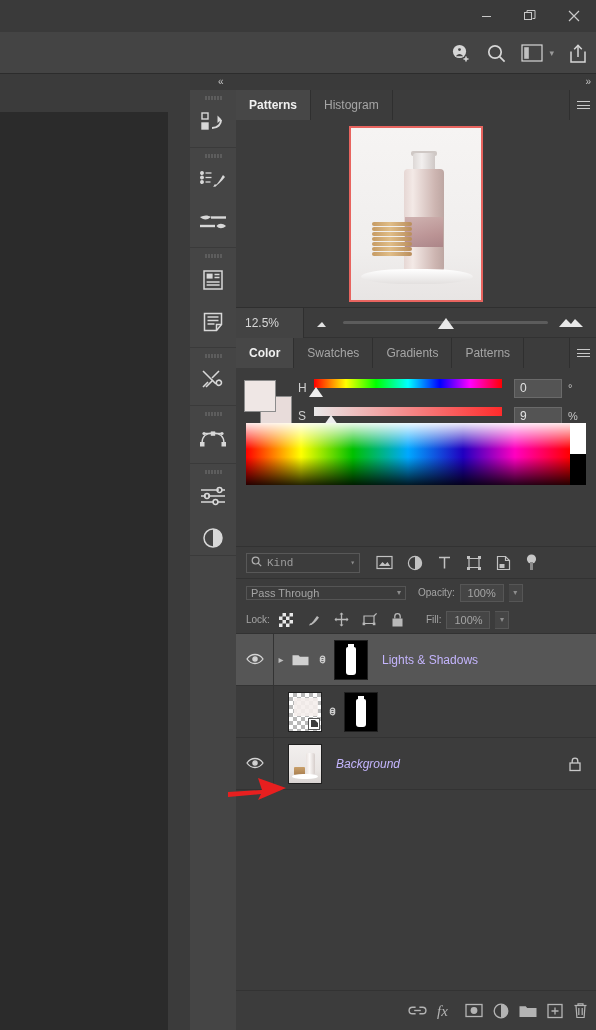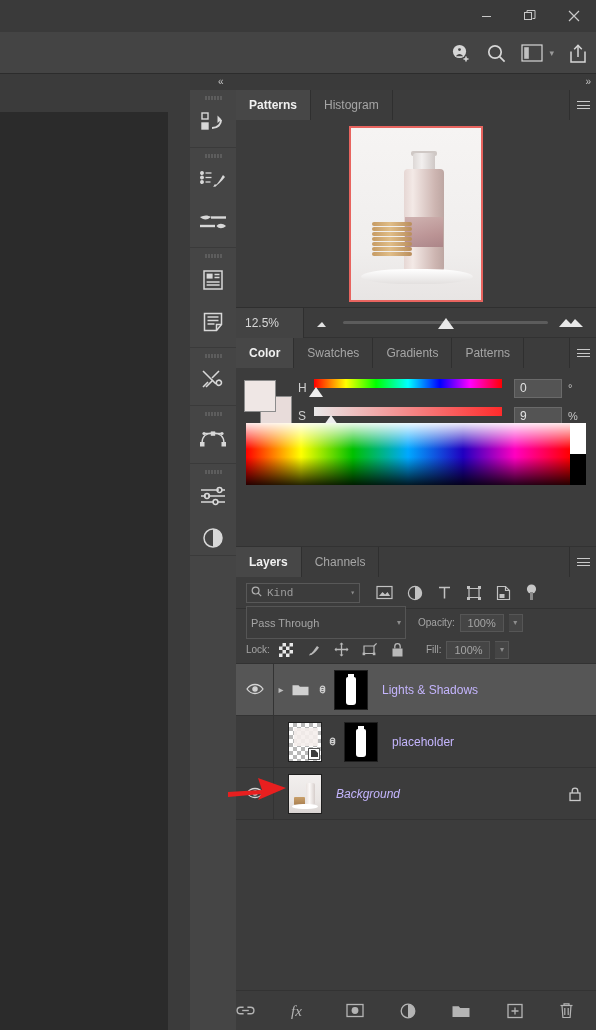"Layers" div.panel-tabs { html: <div> <div>Layers</div> <div>Channels</div> <div></div> <div> <span> <i></i> <i></i> <i></i> </span> </div> </div> -> none }
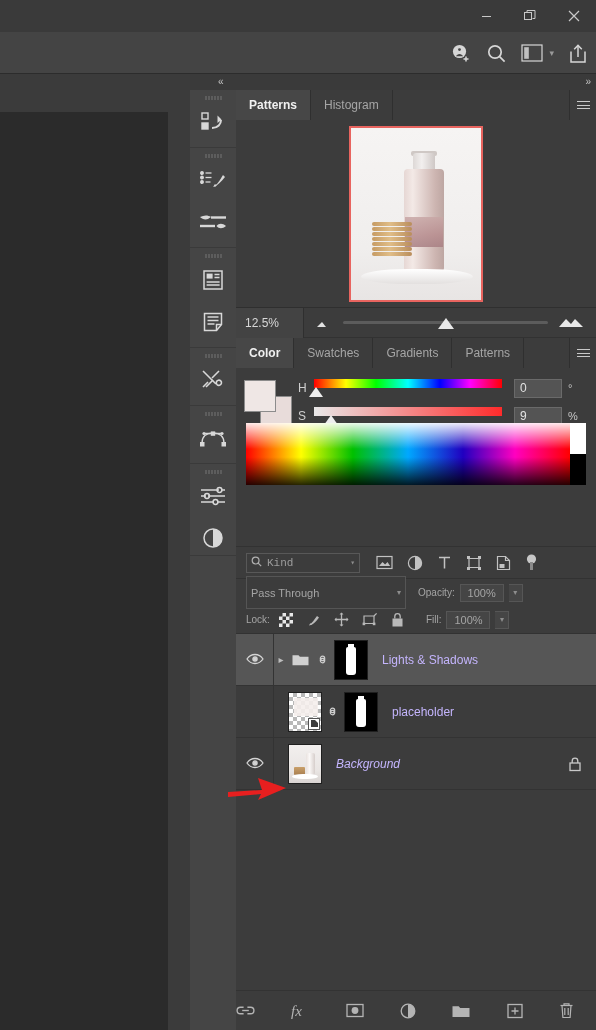"Pass Through" .blend-select { height: 33px -> 14px }
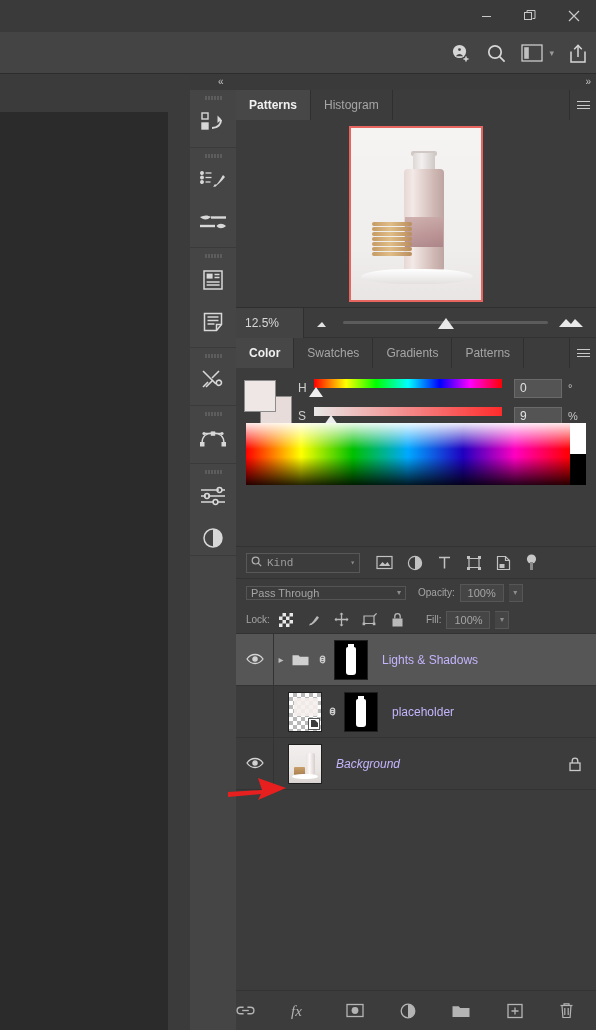"placeholder" span.layer-name { html: <span>placeholder</span> -> none }
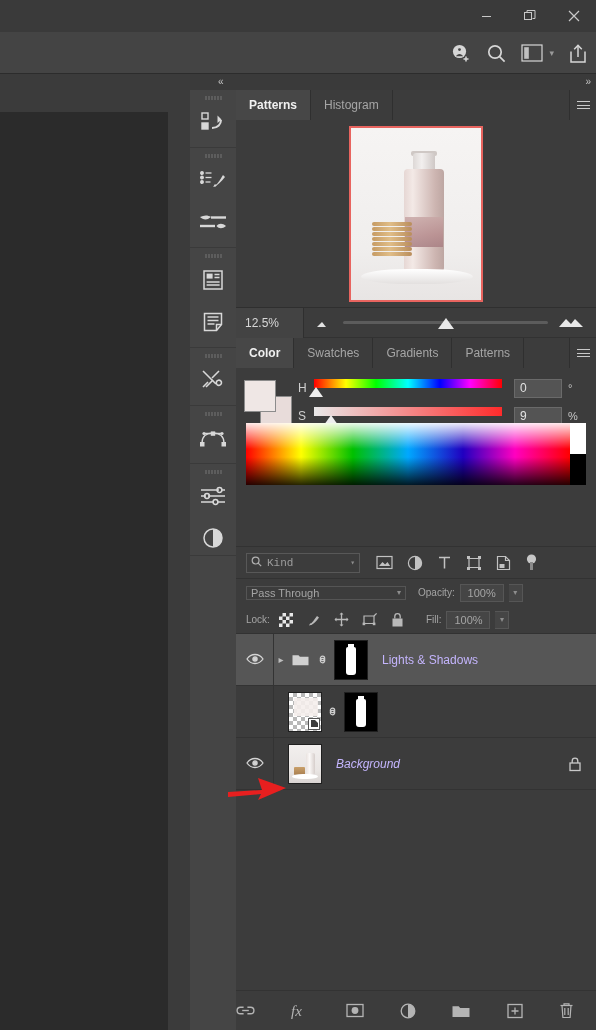"fx" .lyr-bottom { justify-content: space-between -> flex-end; padding-right: 22px -> 8px }
